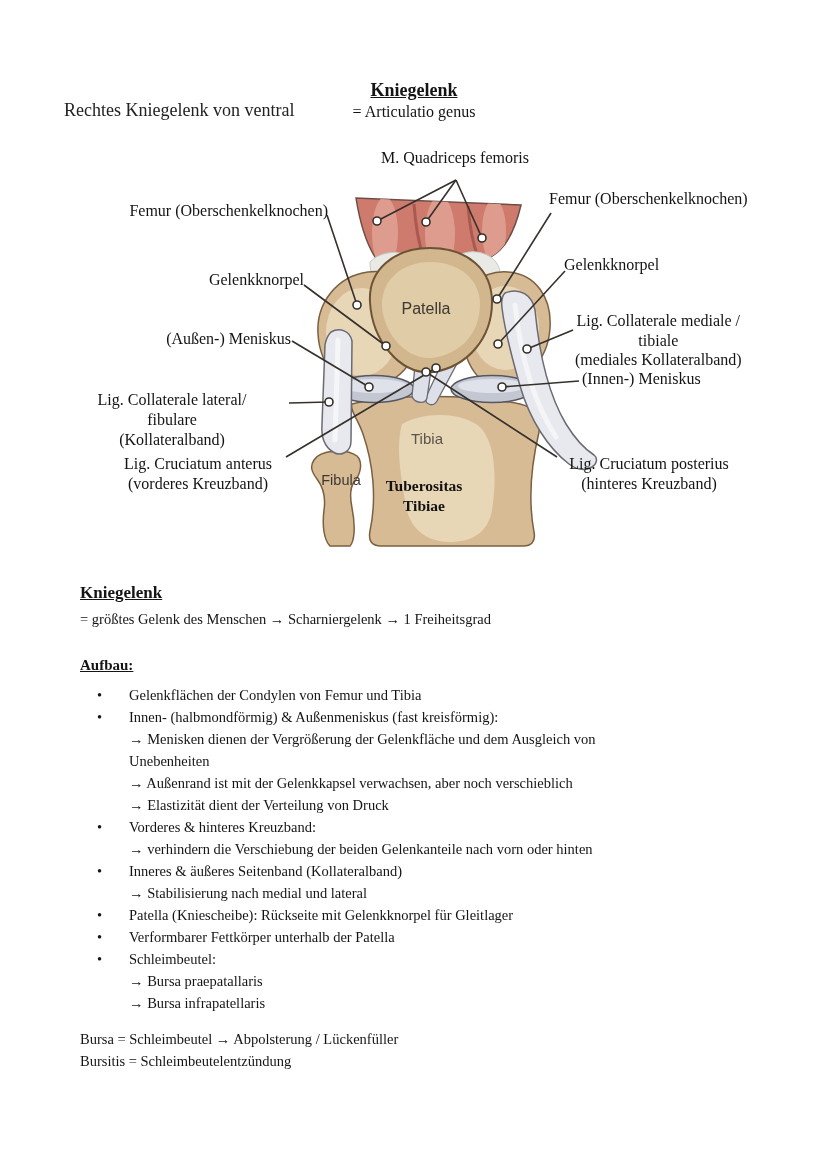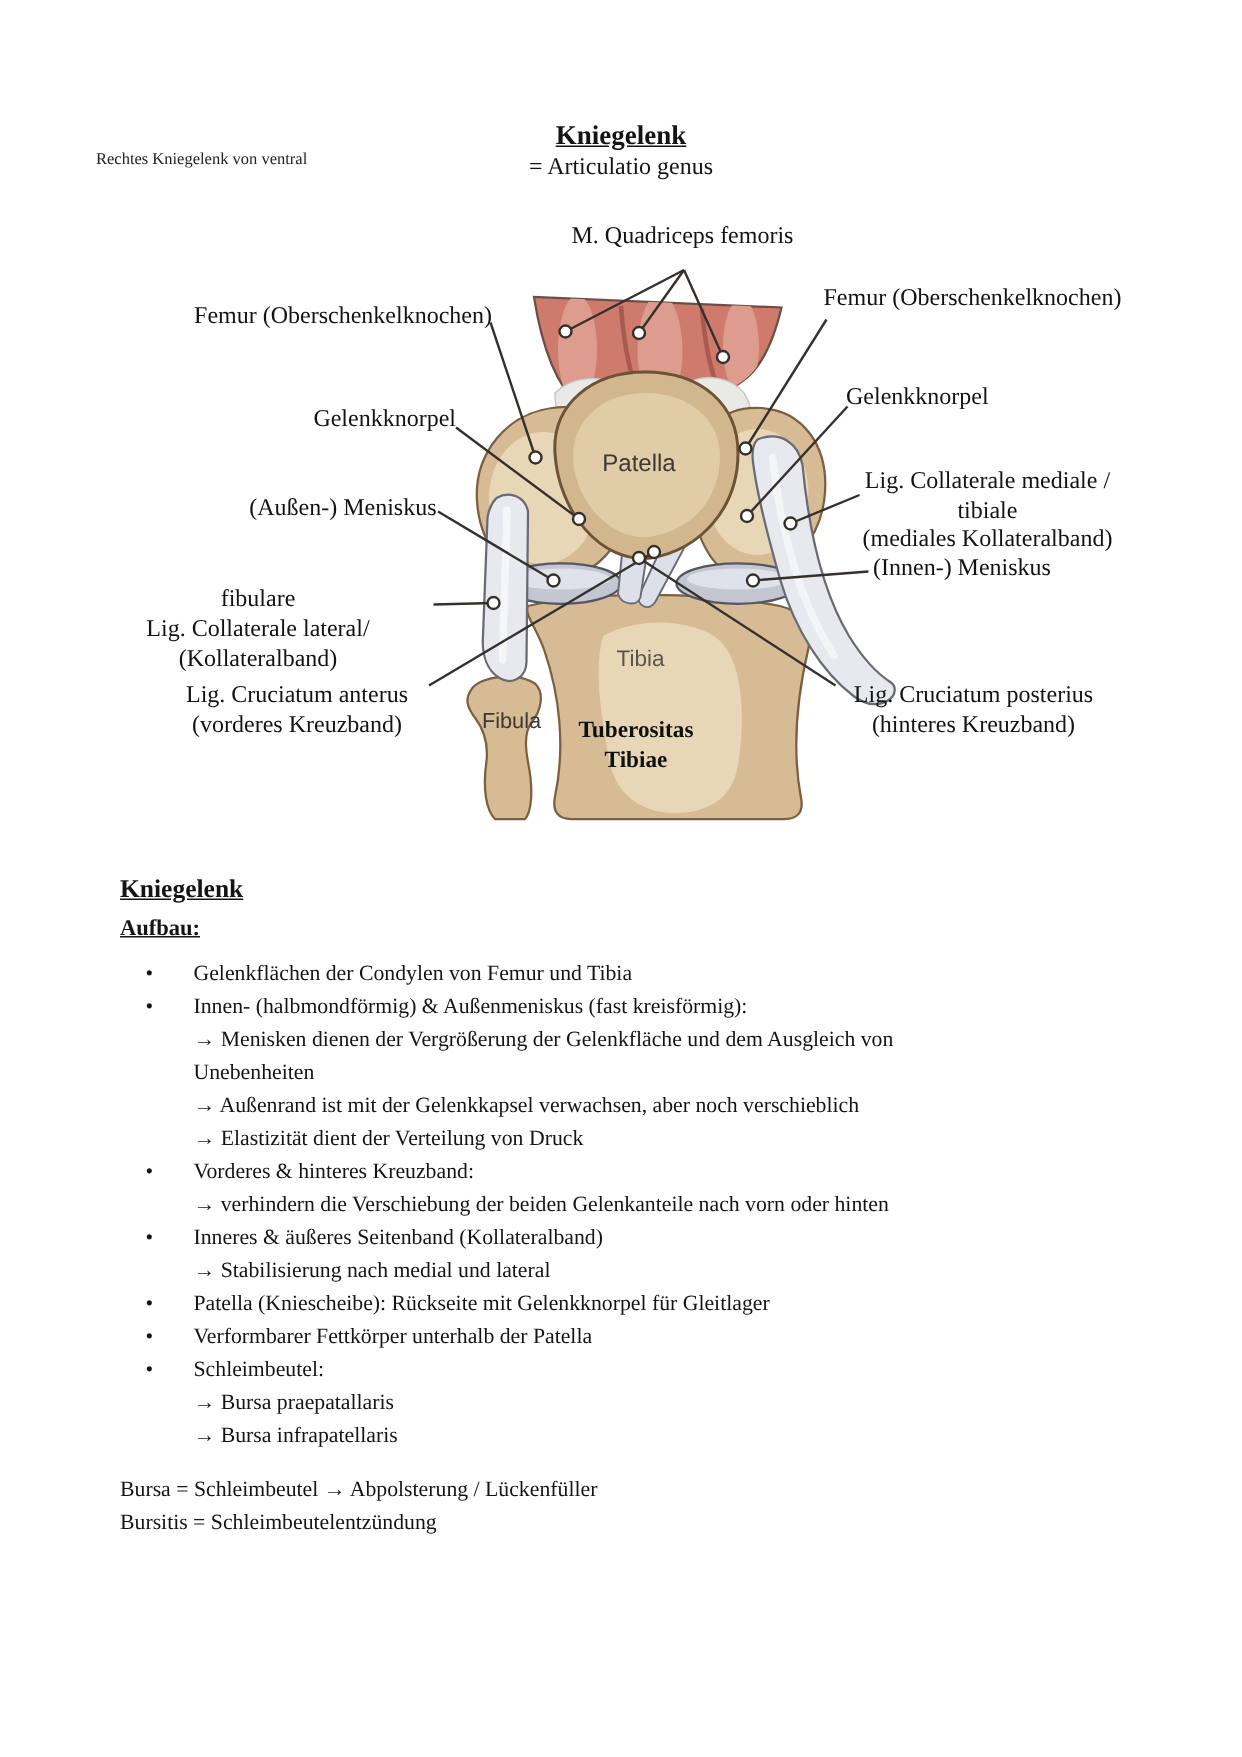"Rechtes Kniegelenk von ventral" #side-note { font-size: 11px -> 18px }
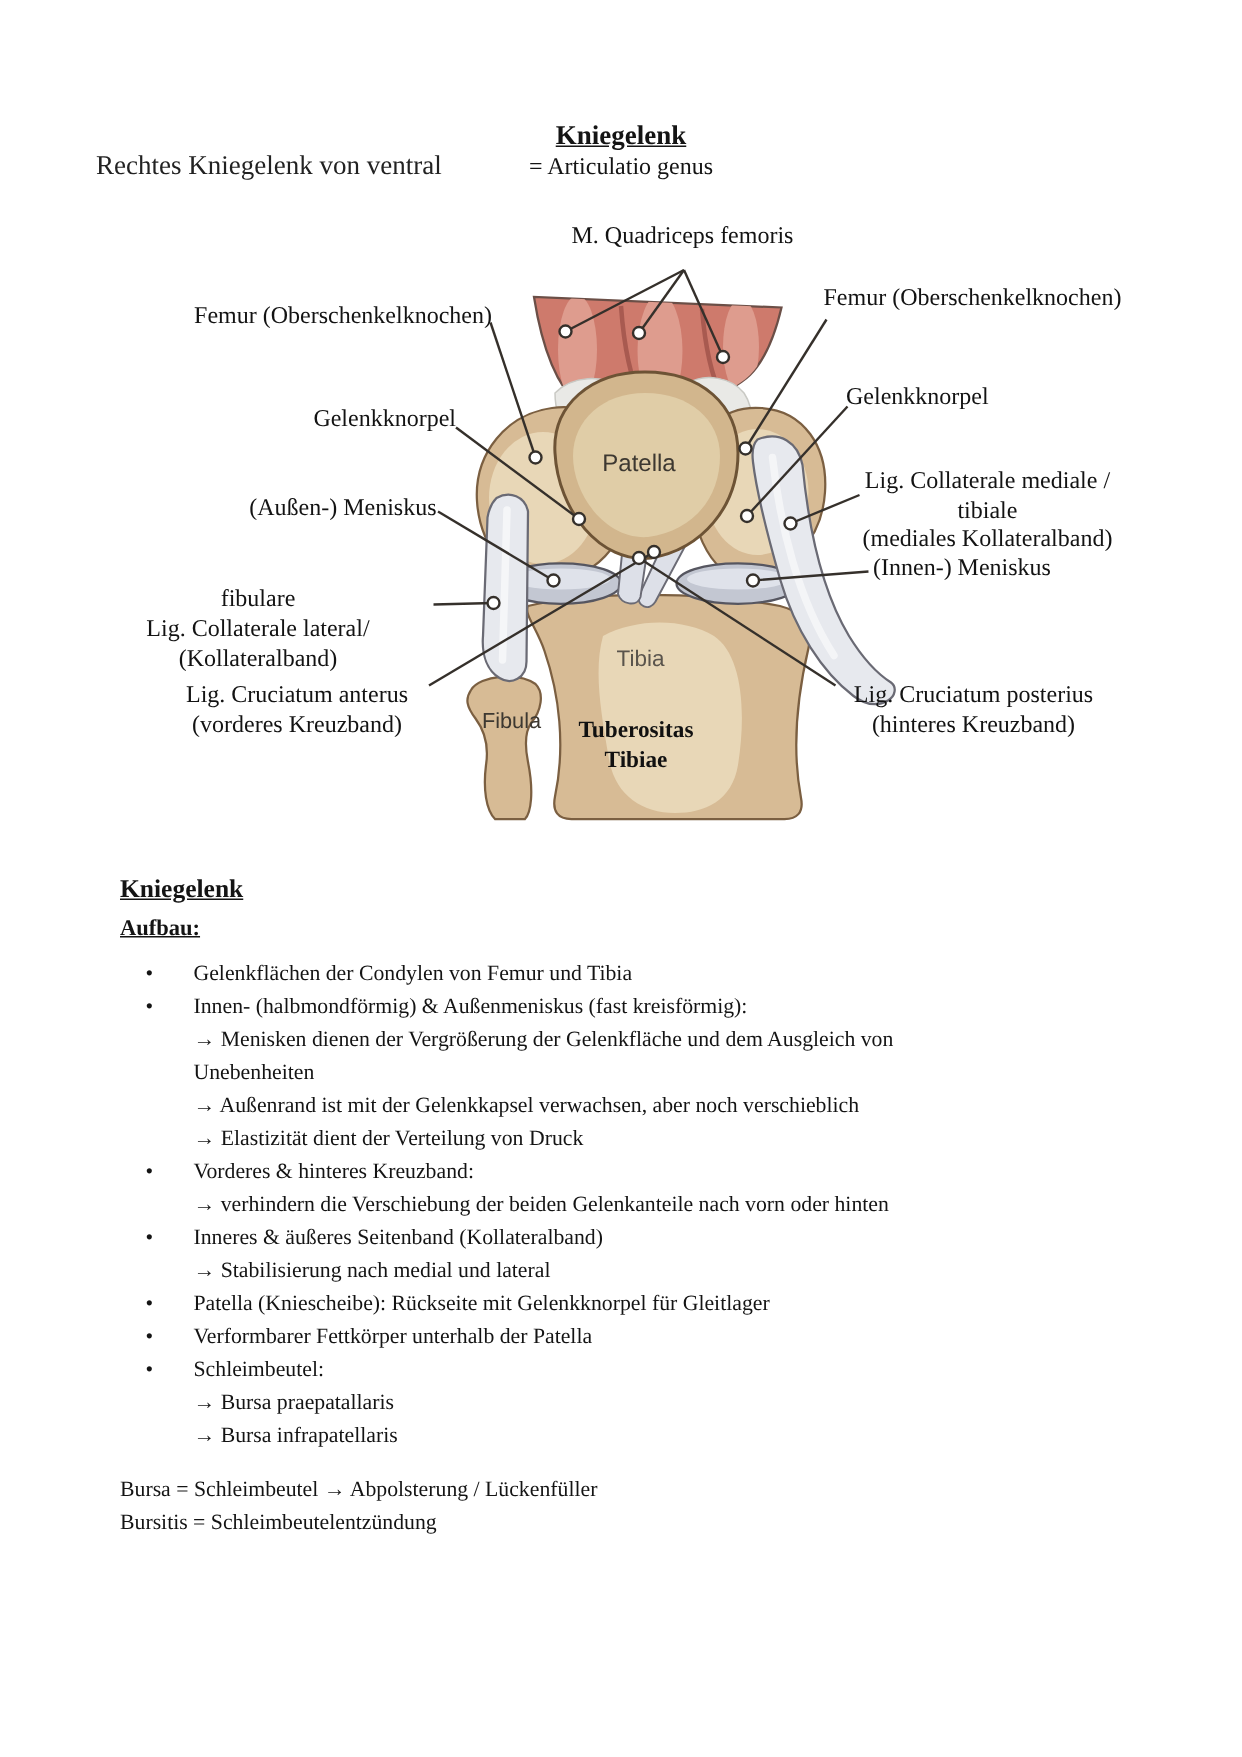"fibulare" div.bold { order: before "Lig. Collaterale lateral/" -> after "Lig. Collaterale lateral/" }
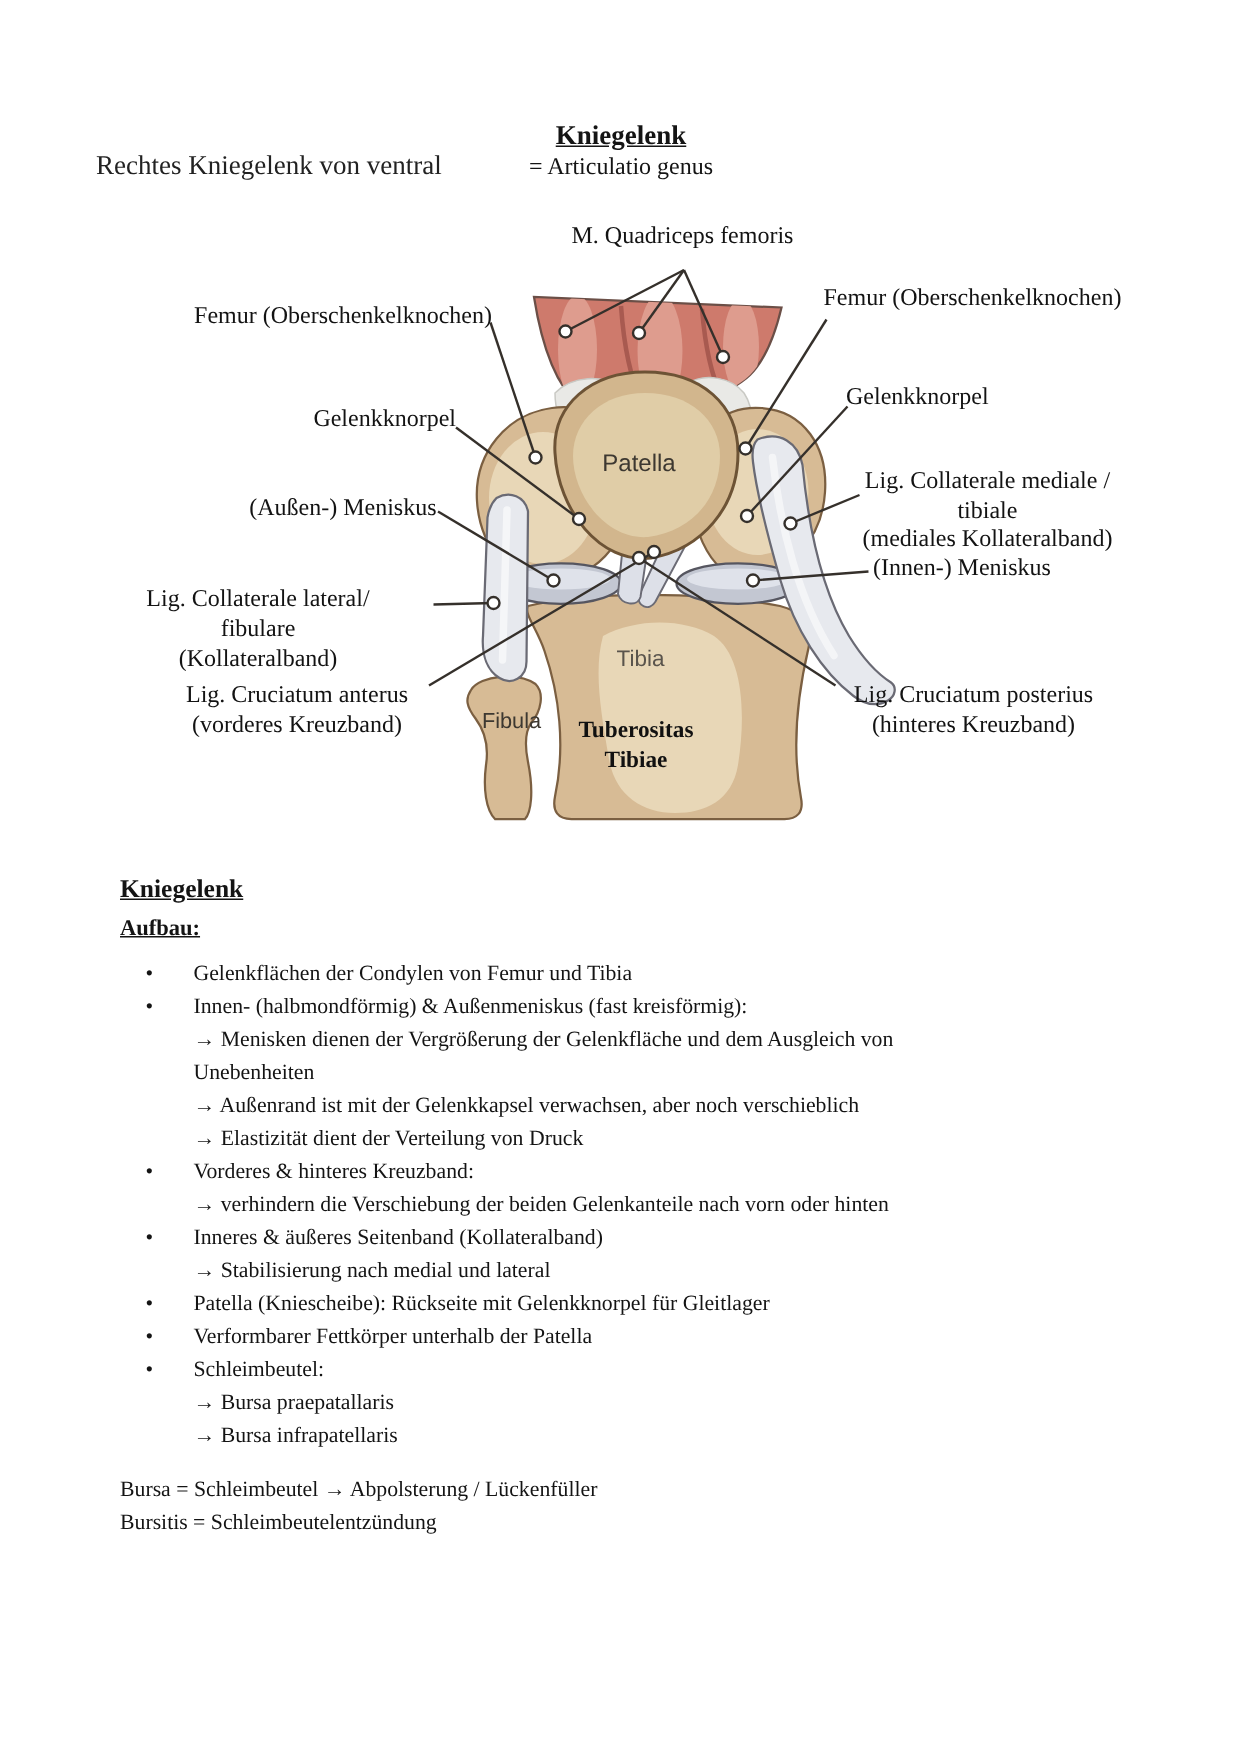"= größtes Gelenk des Menschen" div.intro { html: none -> <div>= größtes Gelenk des Menschen → Scharniergelenk → 1 Freiheitsgrad</div> }
